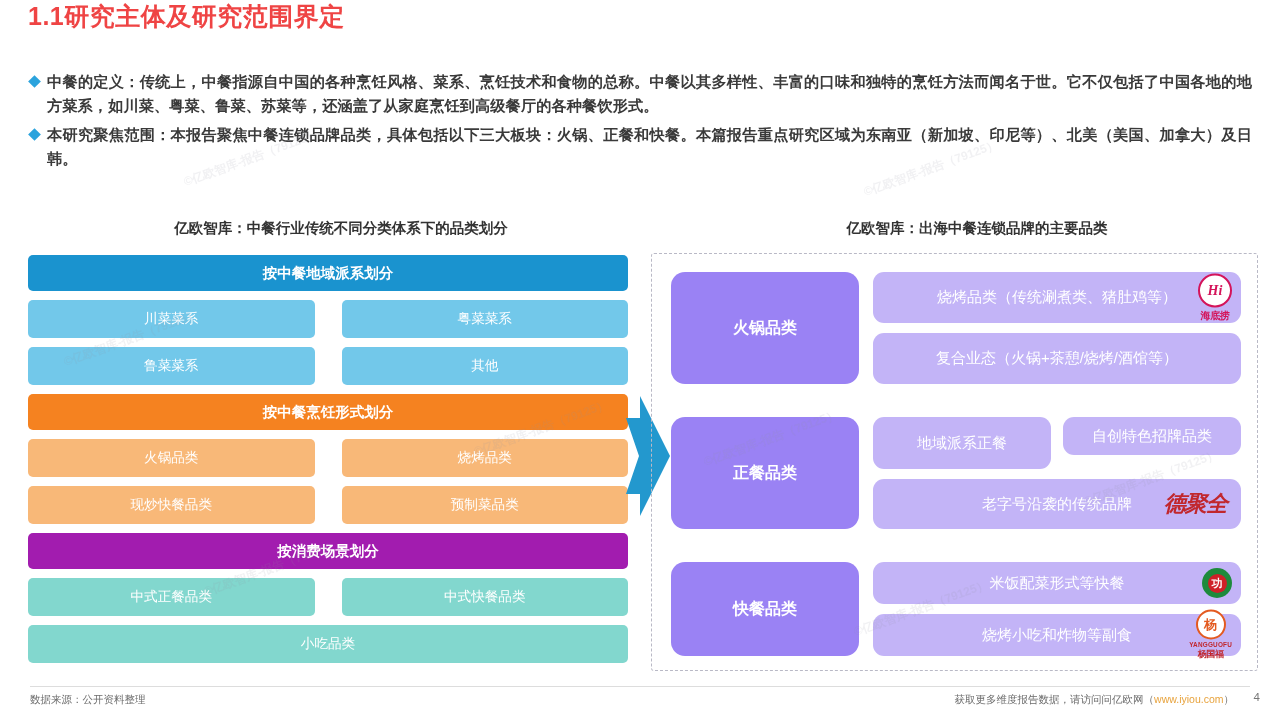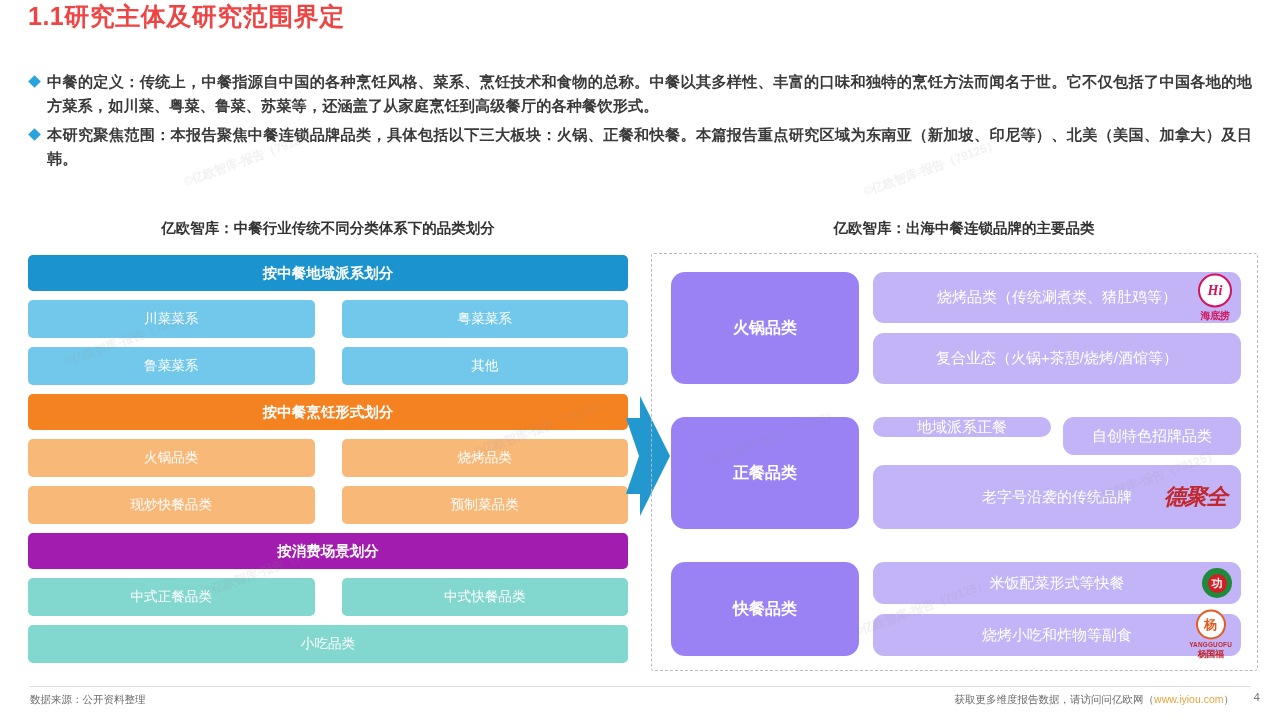"亿欧智库：中餐行业传统不同分类体系下的品类划分" .cap { margin-left: none -> 13px }
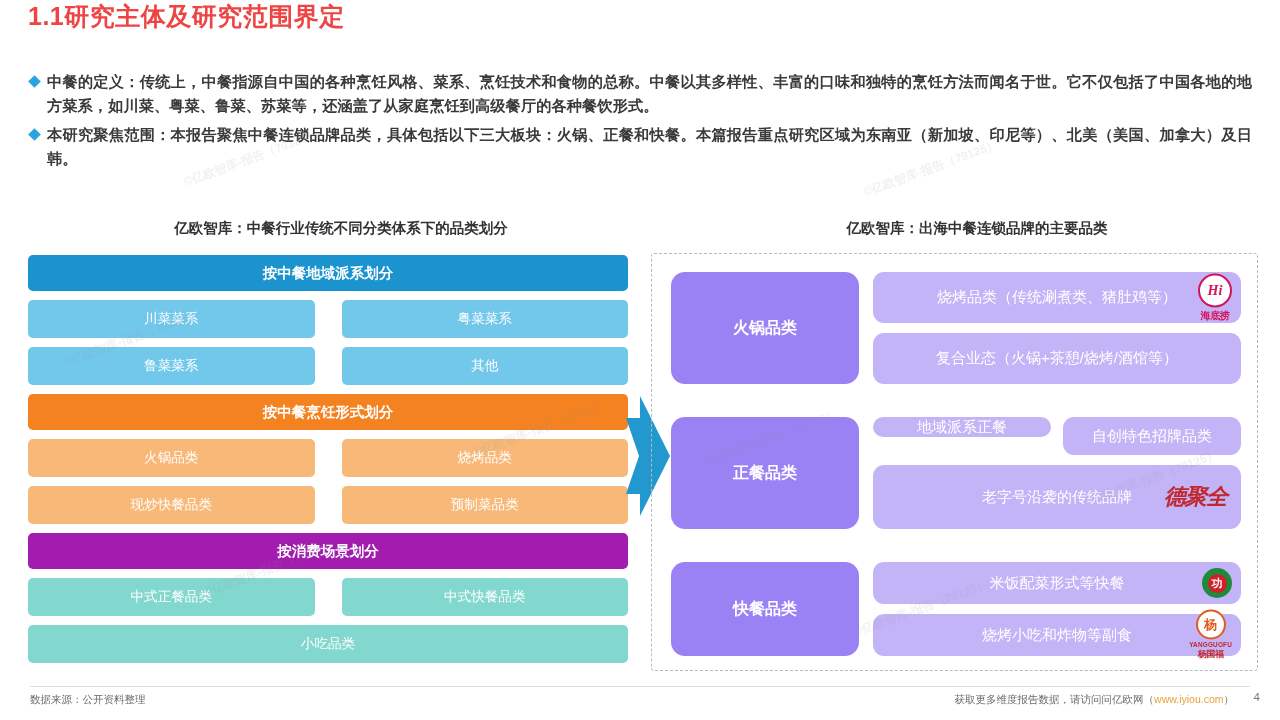"地域派系正餐" div.rp-item { height: 20px -> 52px }
